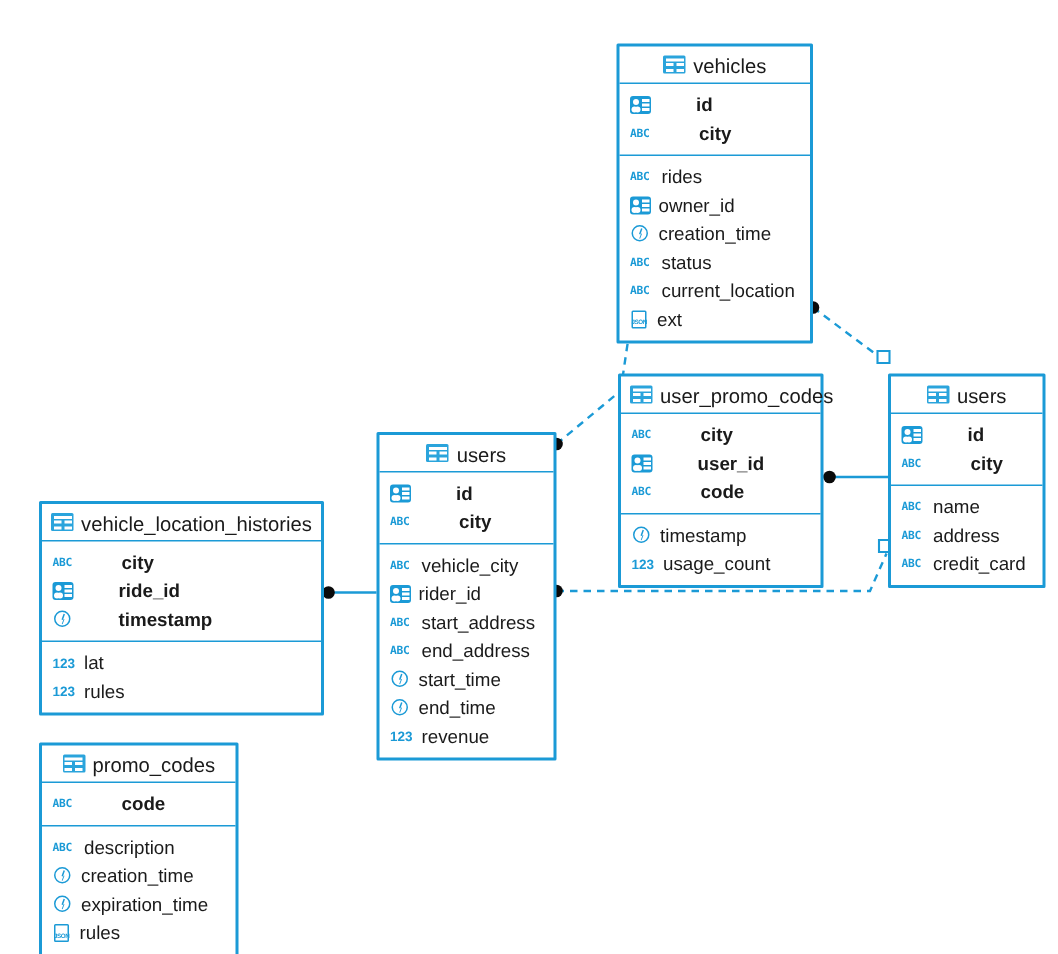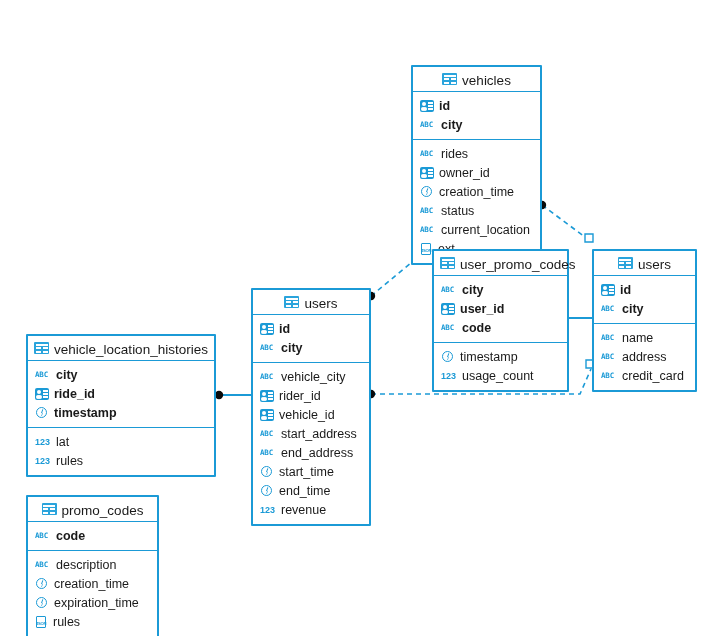"vehicles" div.tbl { margin-top: 36px -> none }
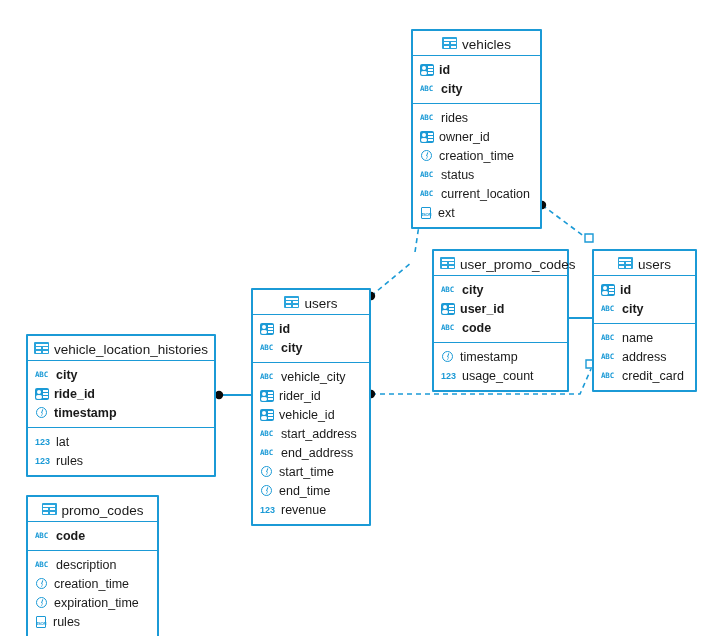"id" .fld.key { gap: none -> 25px }
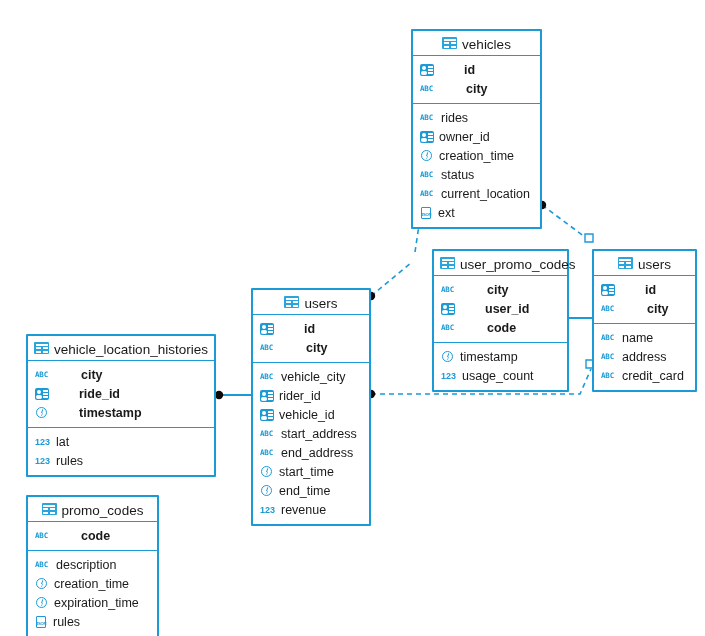"user_promo_codes" div.tbl { margin-left: 20px -> none }
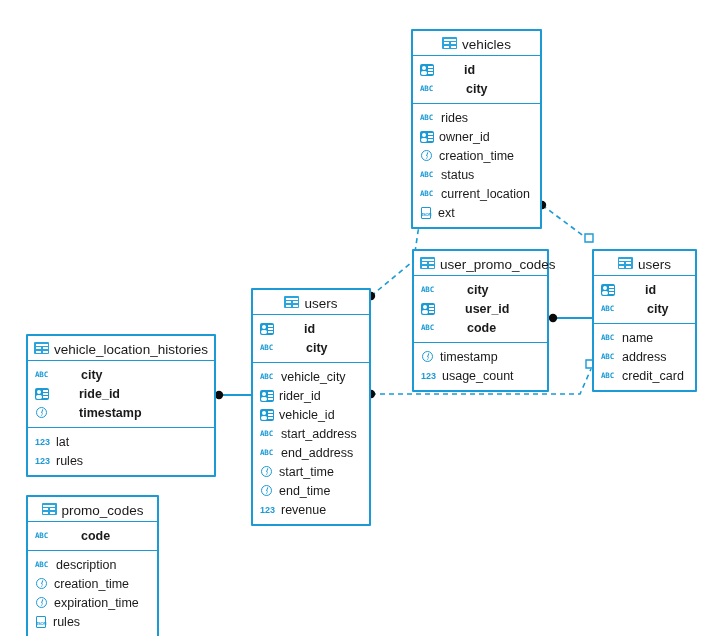"vehicle_id" div.fld { html: <div> <span></span> <span>vehicle_id</span> </div> -> none }
